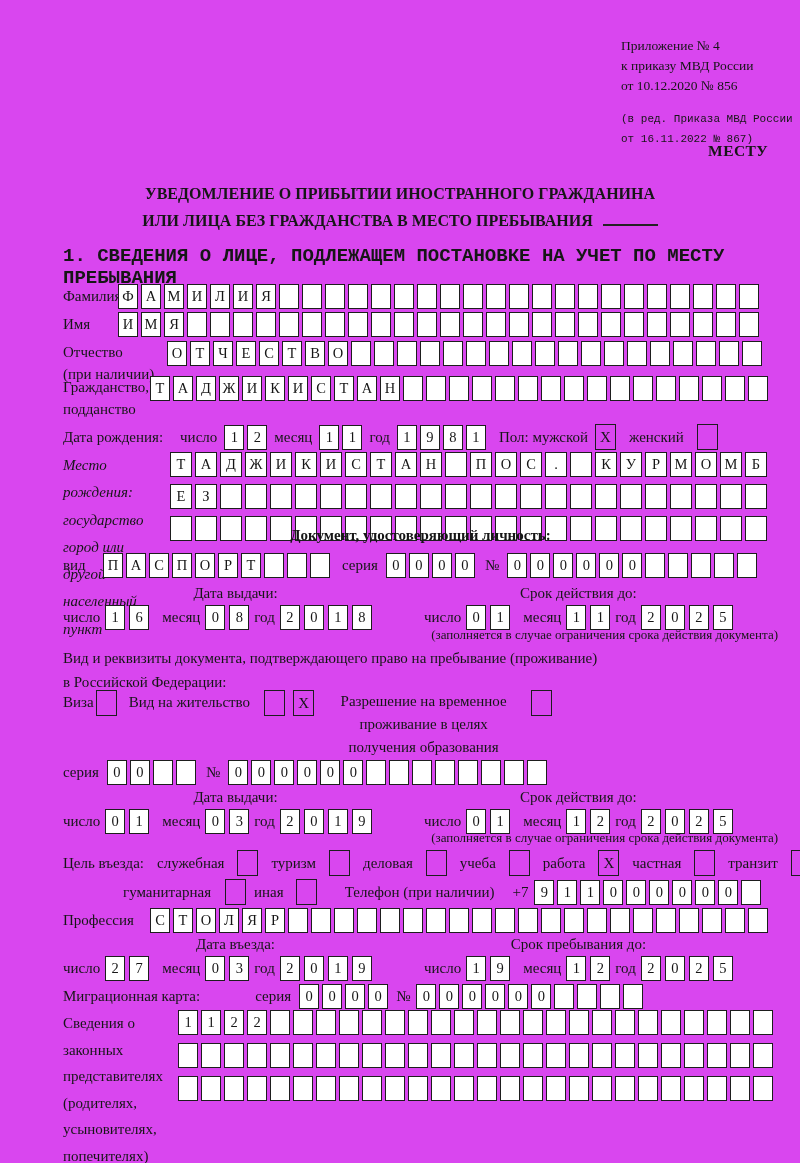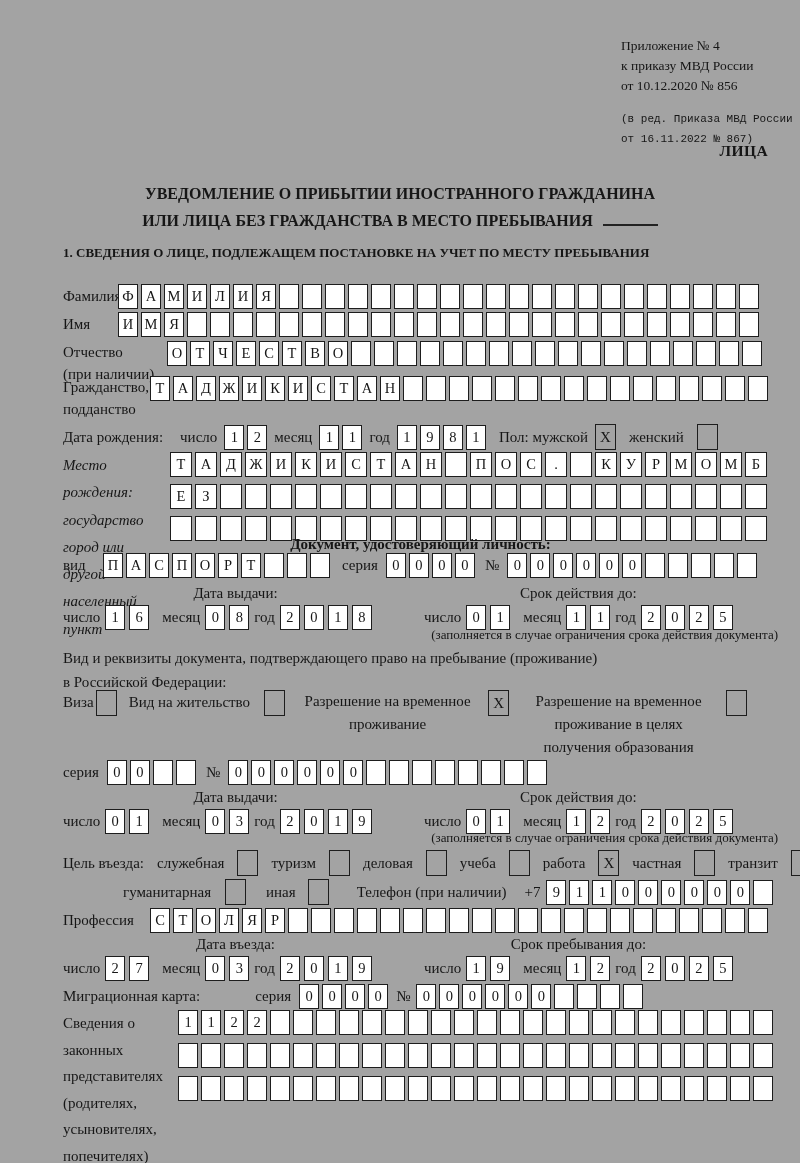"Приложение № 4" .page { background: #a3a3a3 -> #d946ef }
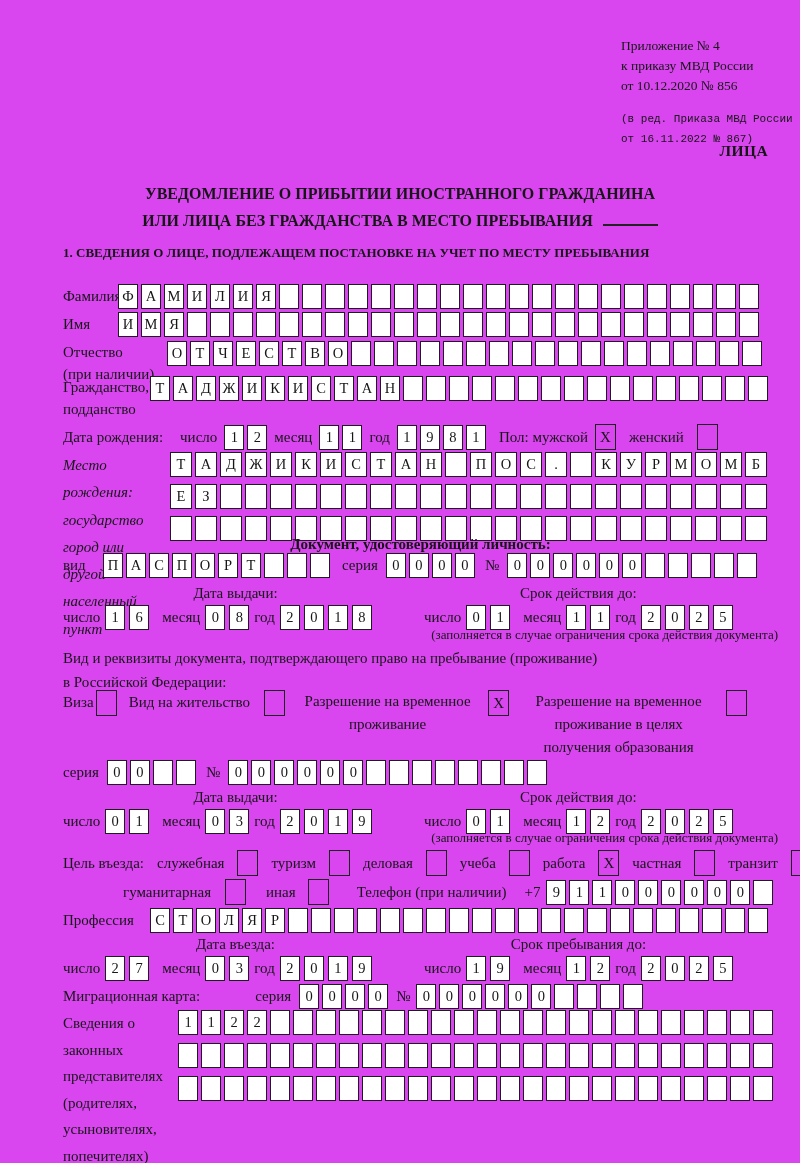"ЛИЦА" div.forma { text: ЛИЦА -> МЕСТУ }
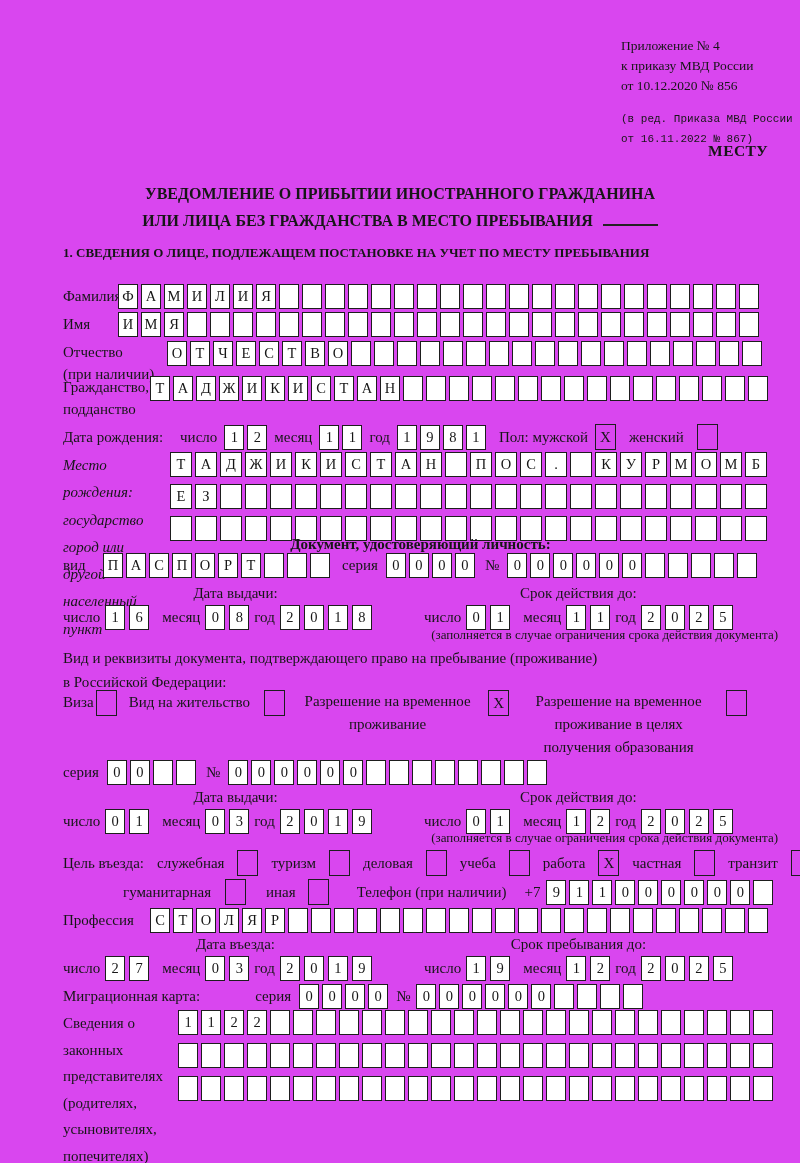"1. СВЕДЕНИЯ О ЛИЦЕ, ПОДЛЕЖАЩЕМ" .section { font-family: none -> Liberation Mono, monospace; font-size: 13px -> 19px }
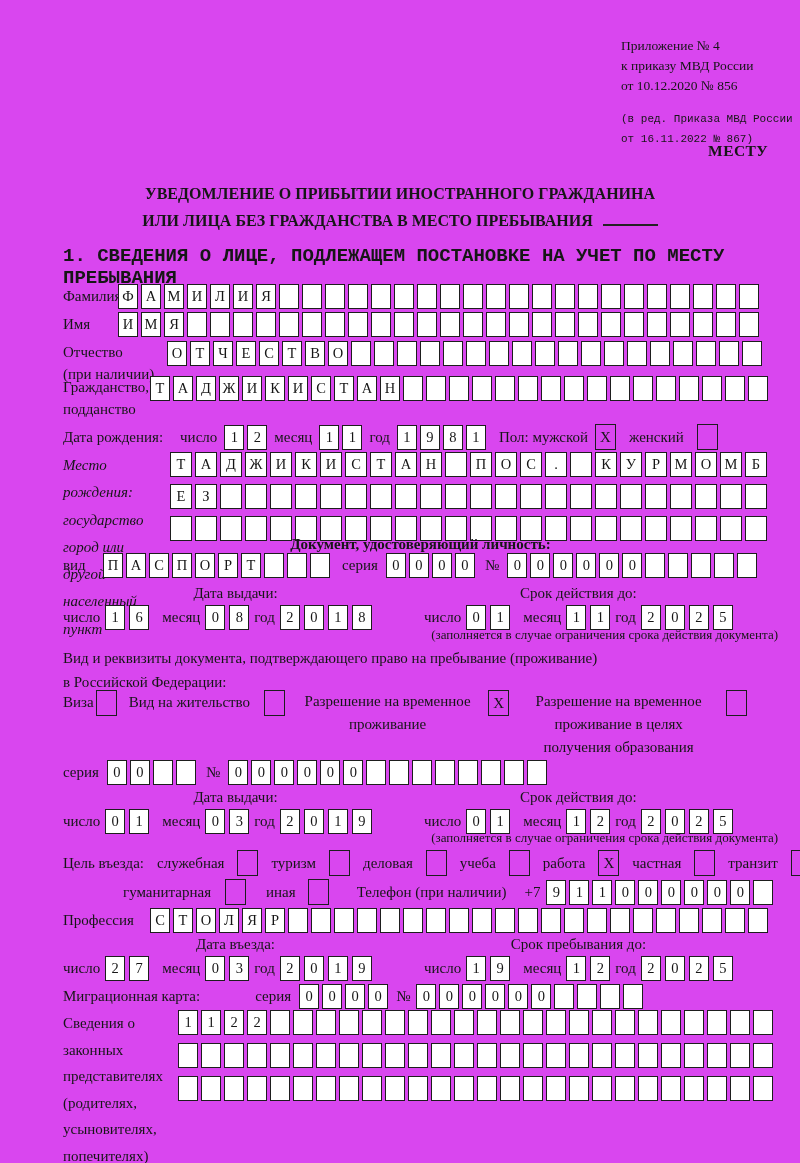"Документ, удостоверяющий личность:" div.abs { top: 253px -> 244px }
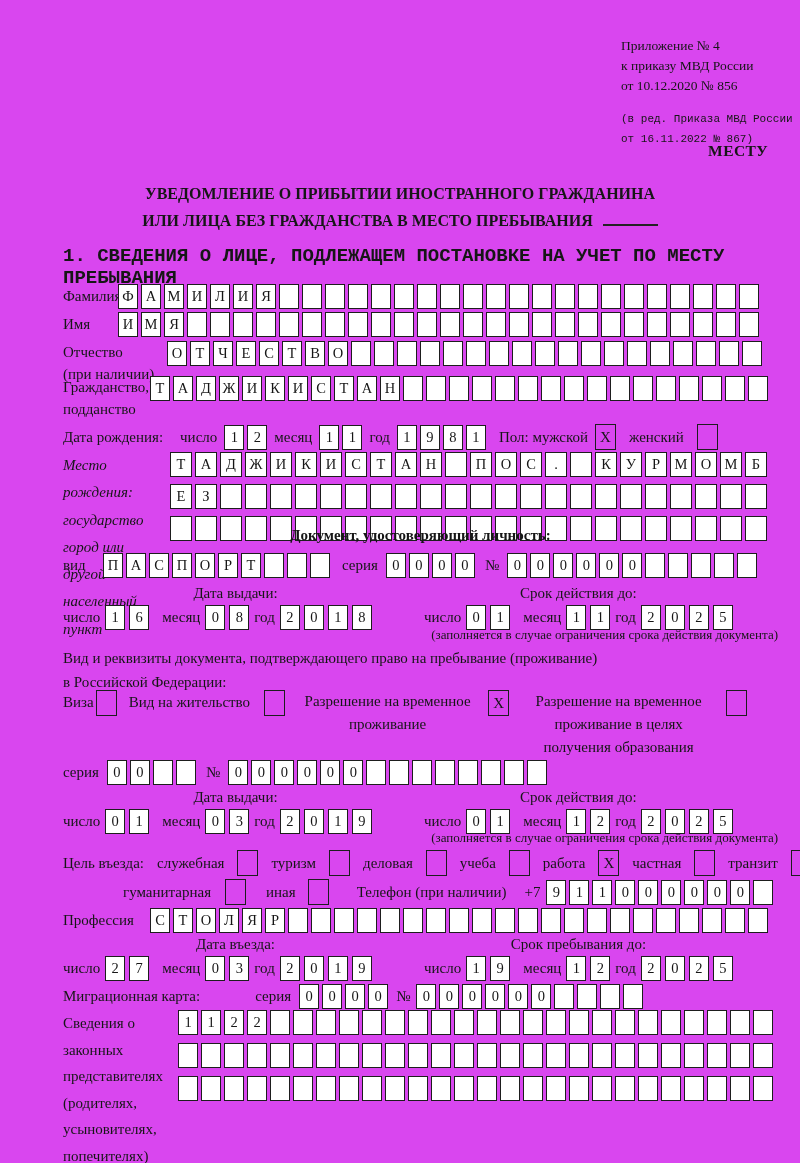"Разрешение на временное проживание" span.wraplbl { html: <span>Разрешение на временное проживание</span> -> none }
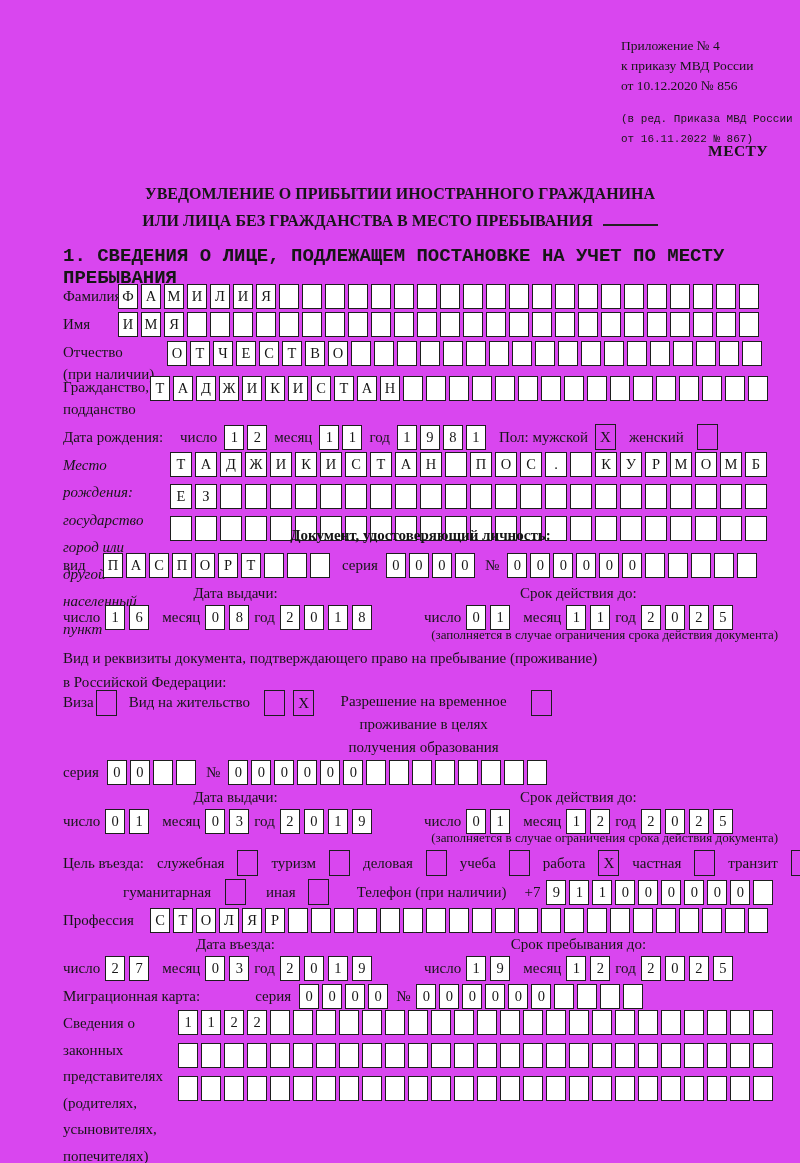"иная" .ml22 { margin-left: 20px -> 8px }
